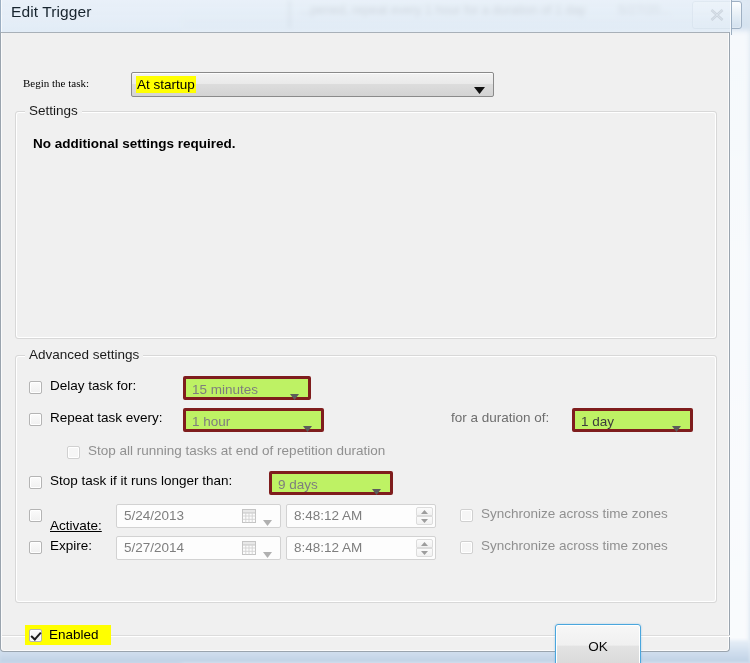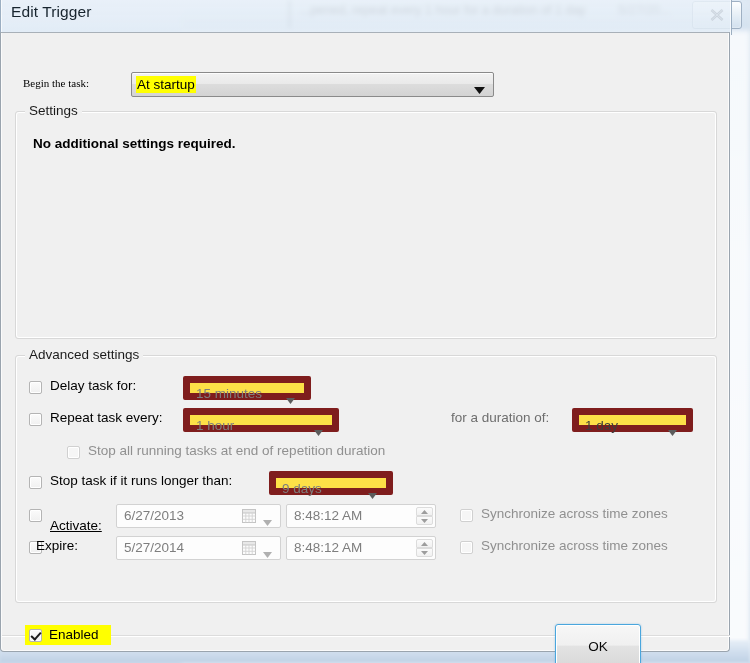"15 minutes" .dcombo { background: #fde047 -> #bef264; border: 7px solid #7f1d1d -> 3px solid #7f1d1d }
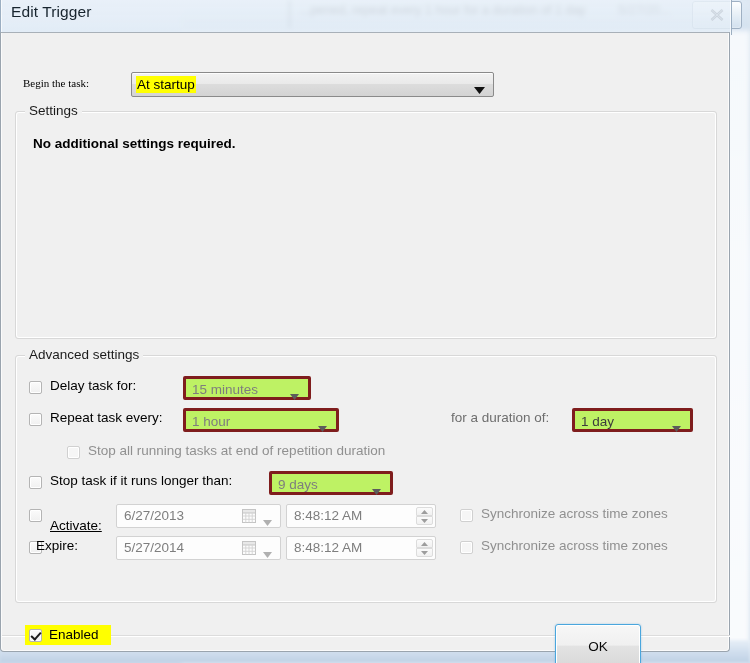"1 hour" div.dcombo { width: 156px -> 141px }
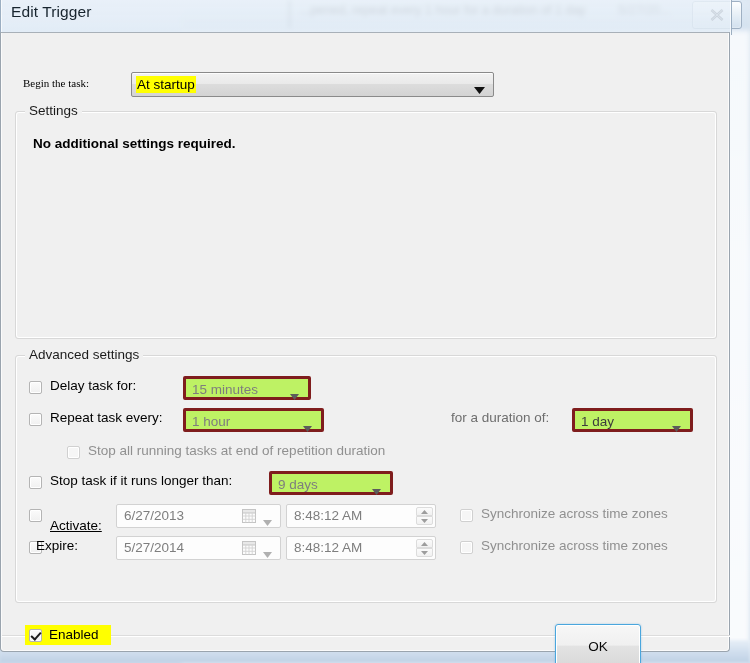"6/27/2013" span.val { text: 6/27/2013 -> 5/24/2013 }
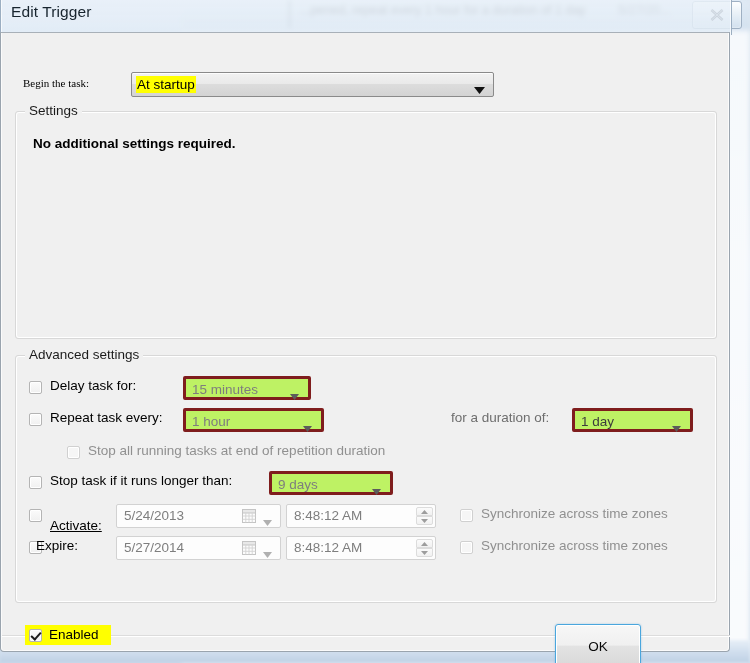"Expire:" div.row-label { left: 35px -> 49px }
